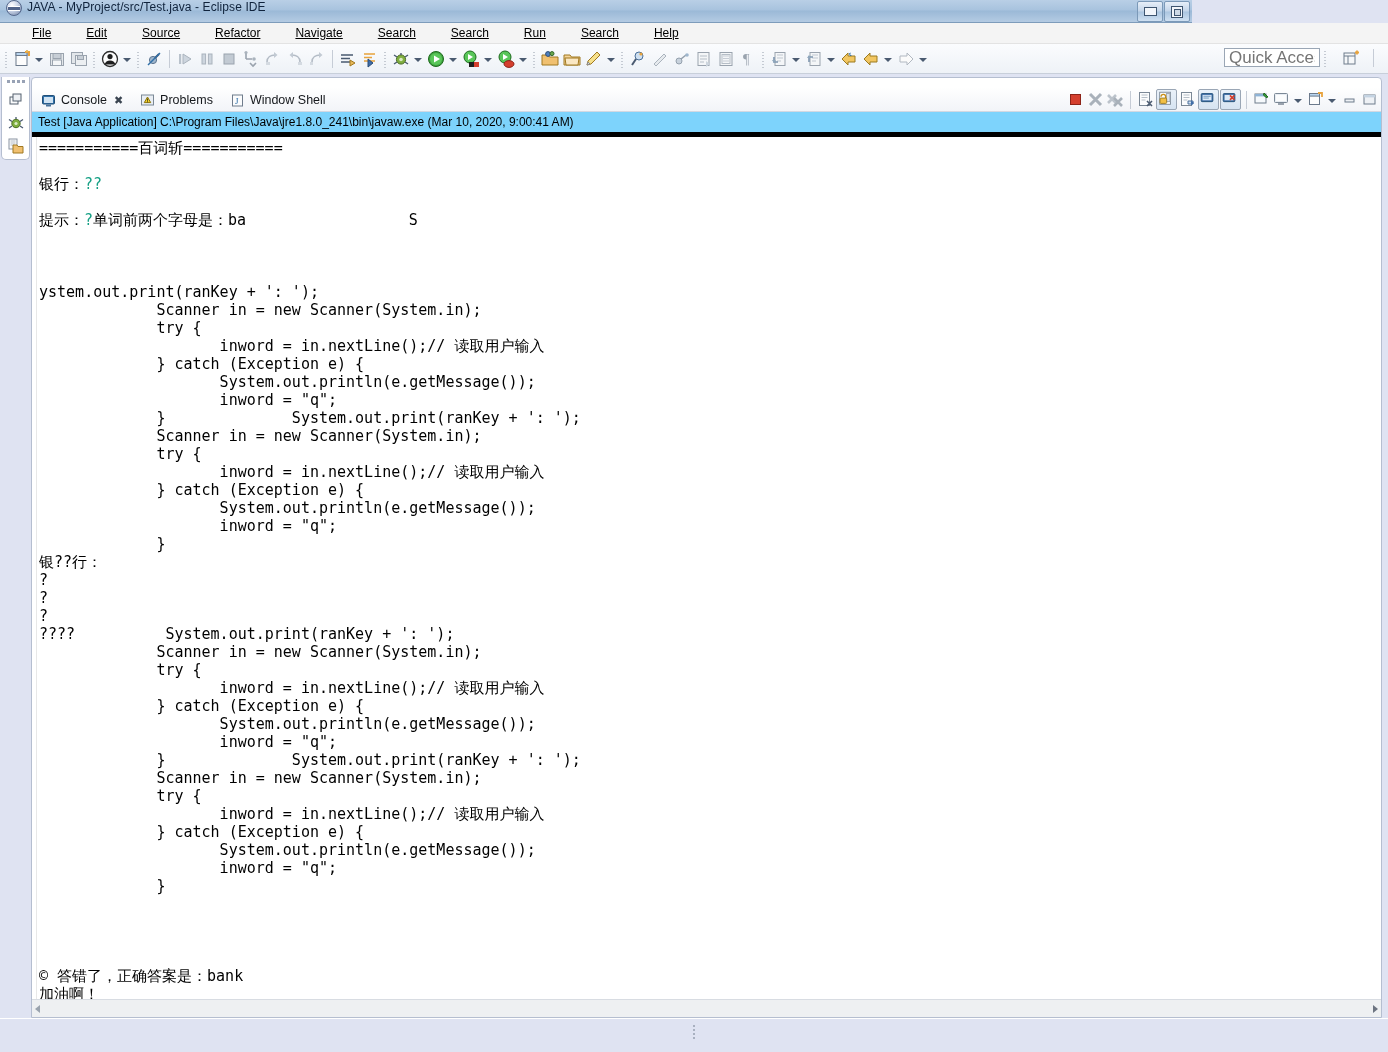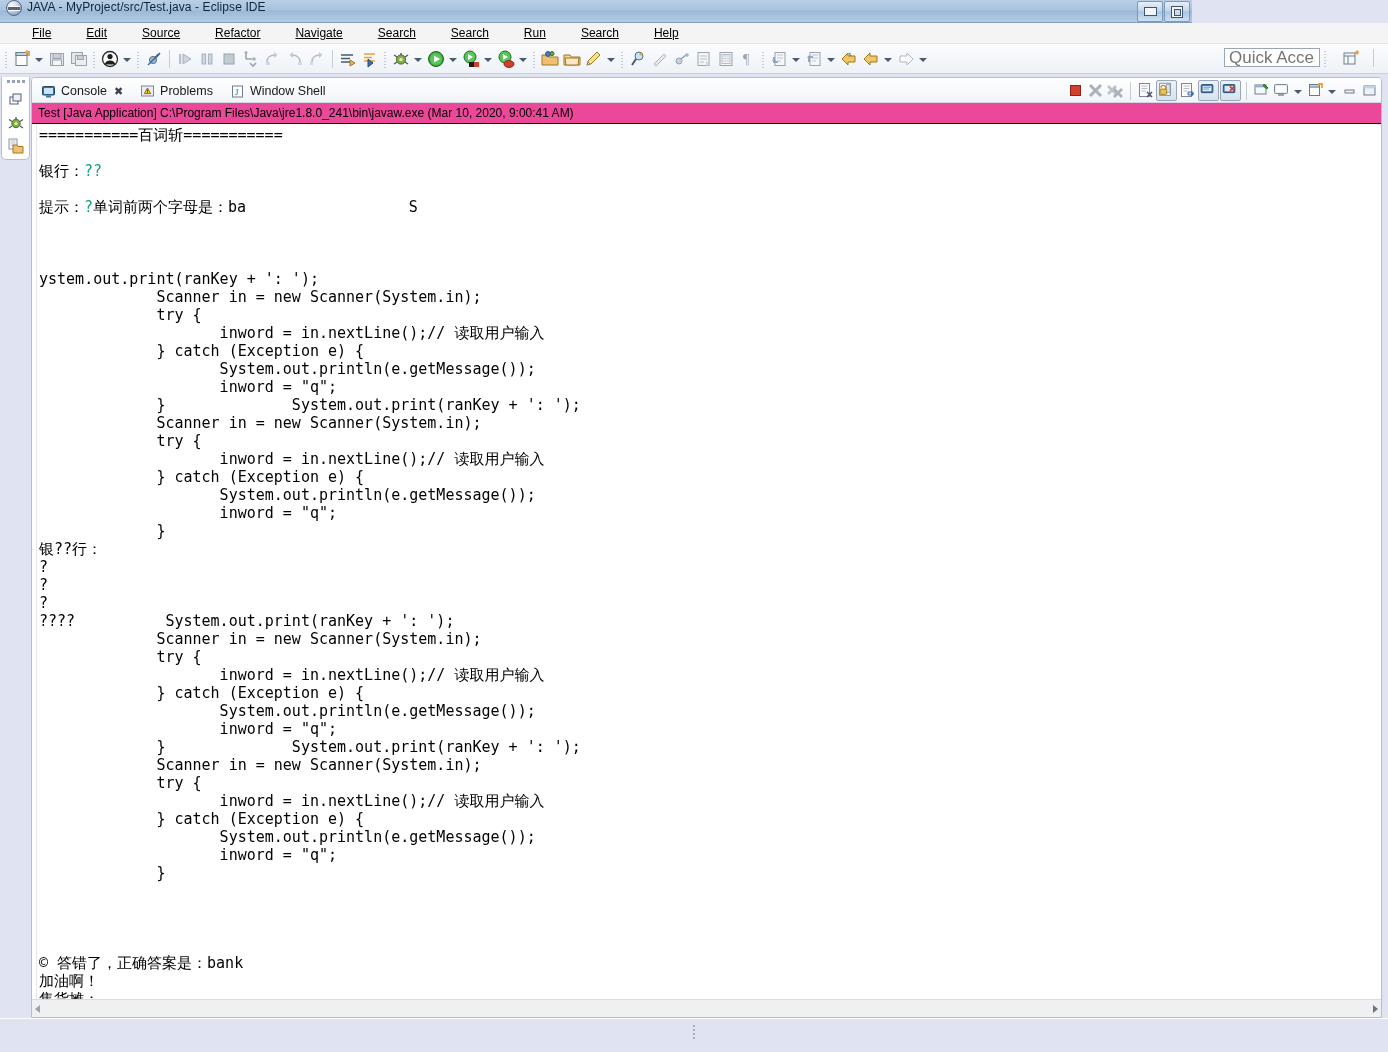"Console" .tabrow { margin-top: none -> 9px }
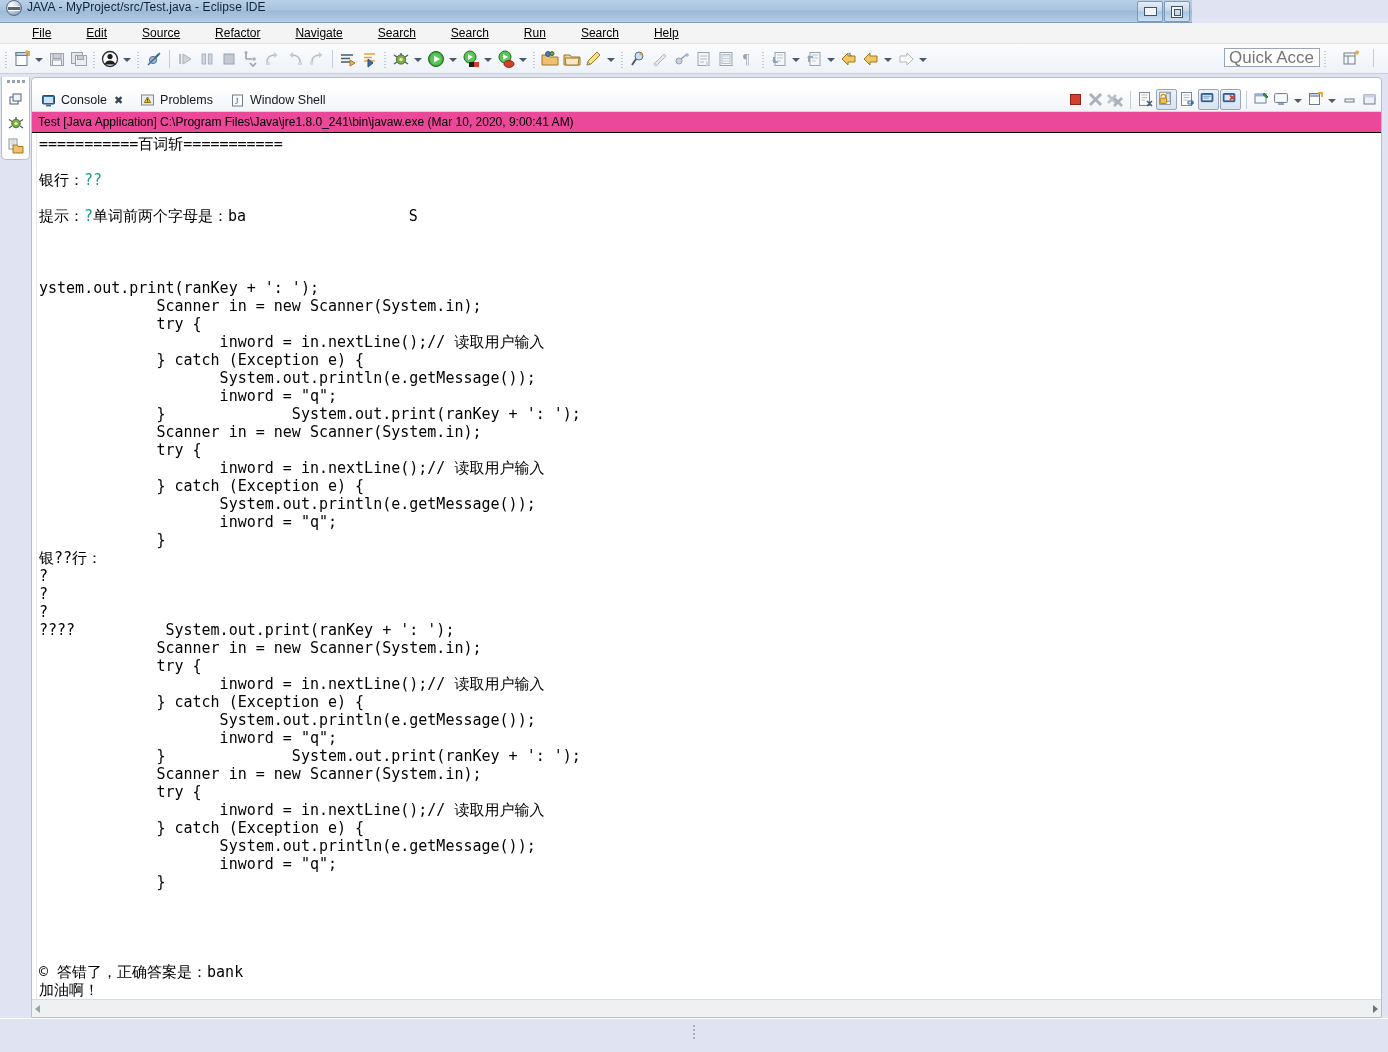"Test [Java Application] C:\Program" .launchline { background: #ec4899 -> #7dd3fc; border-bottom: 1px solid #000000 -> 5px solid #000000 }
